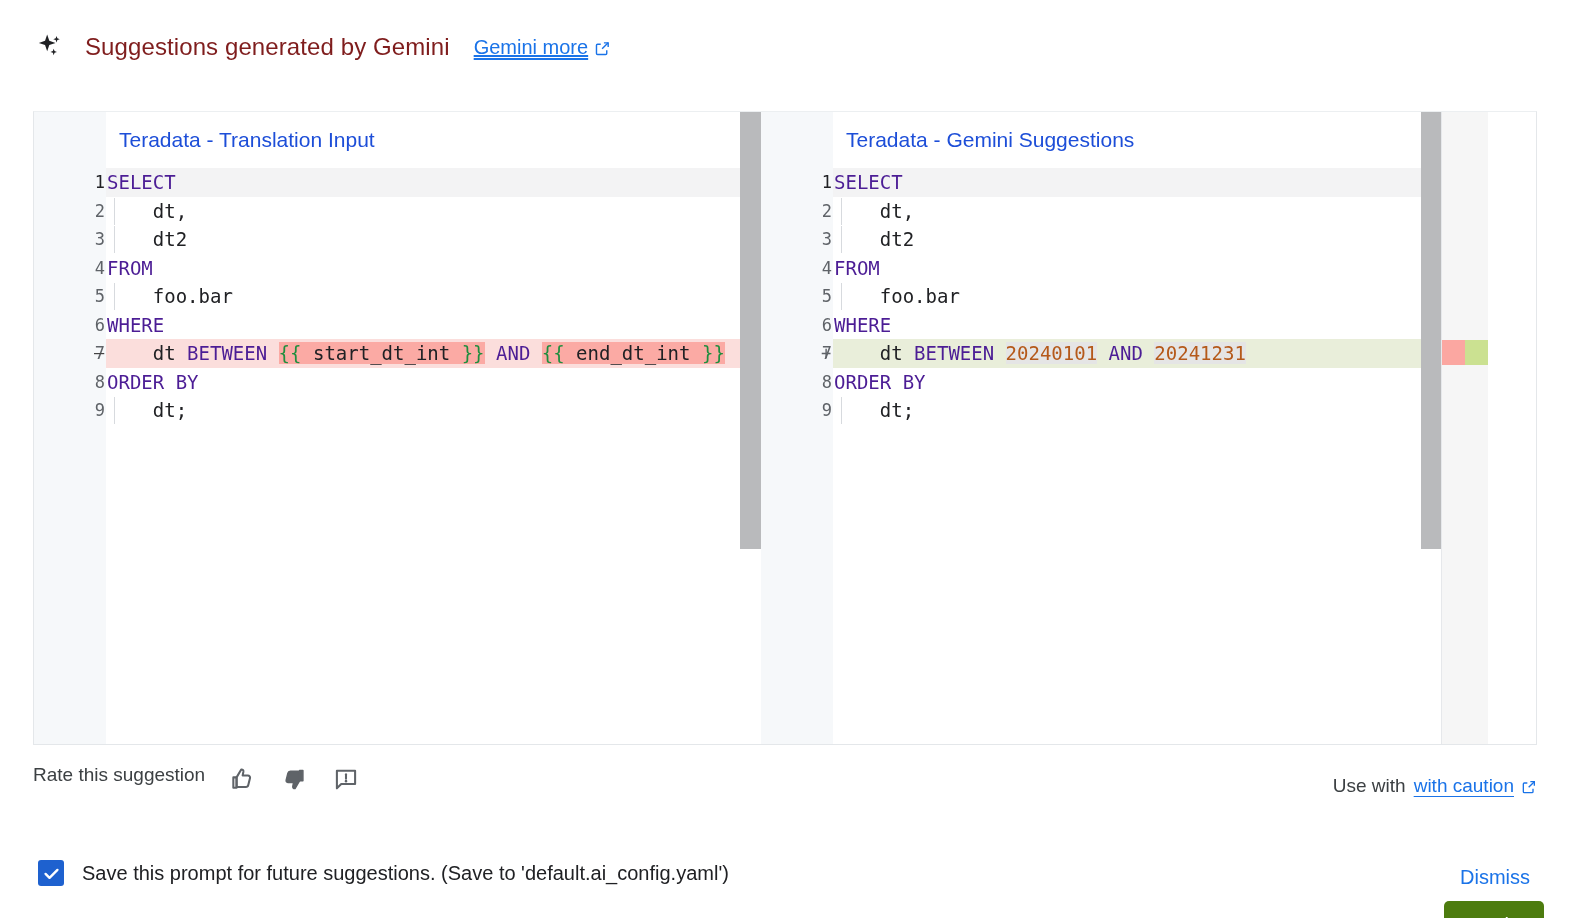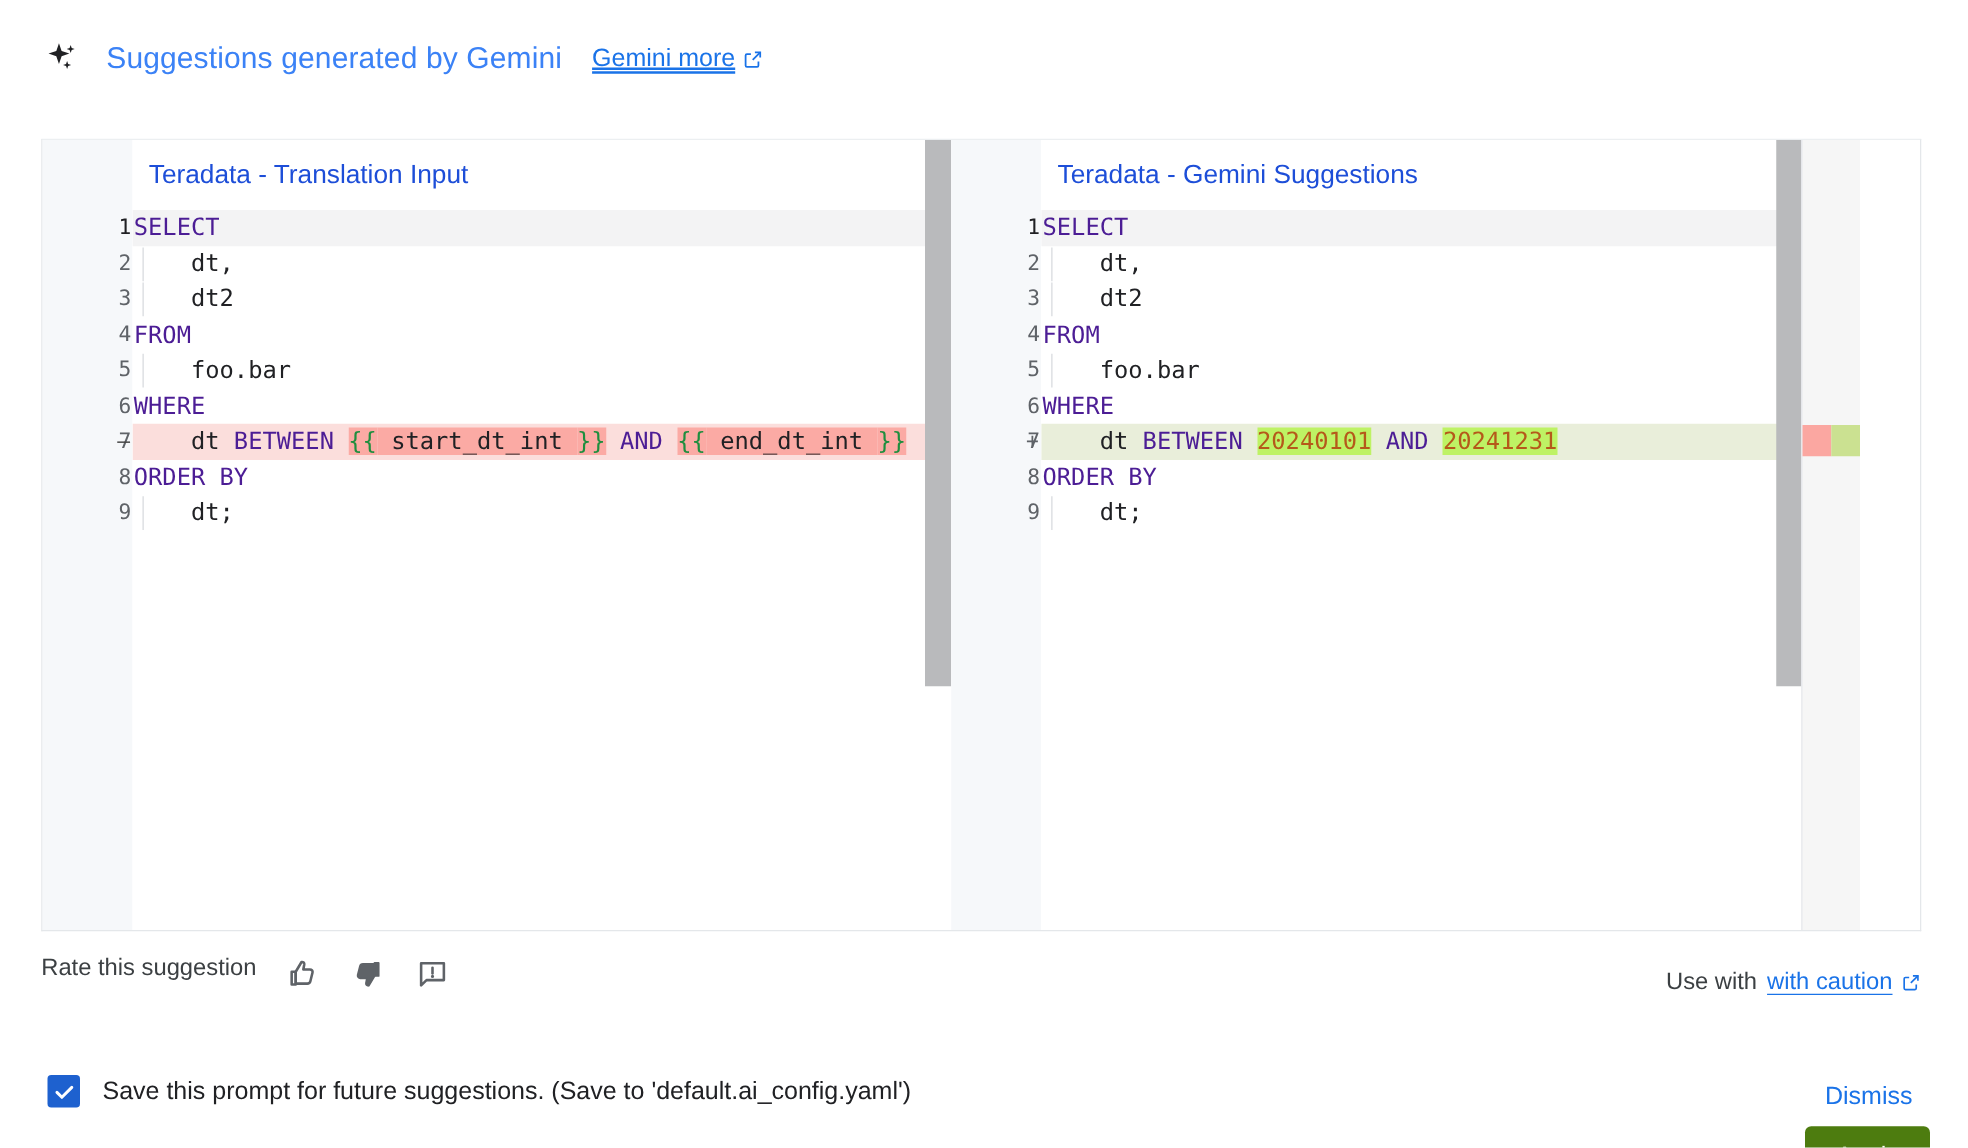"Suggestions generated by Gemini" .hdr-title { color: #3b82f6 -> #7f1d1d }
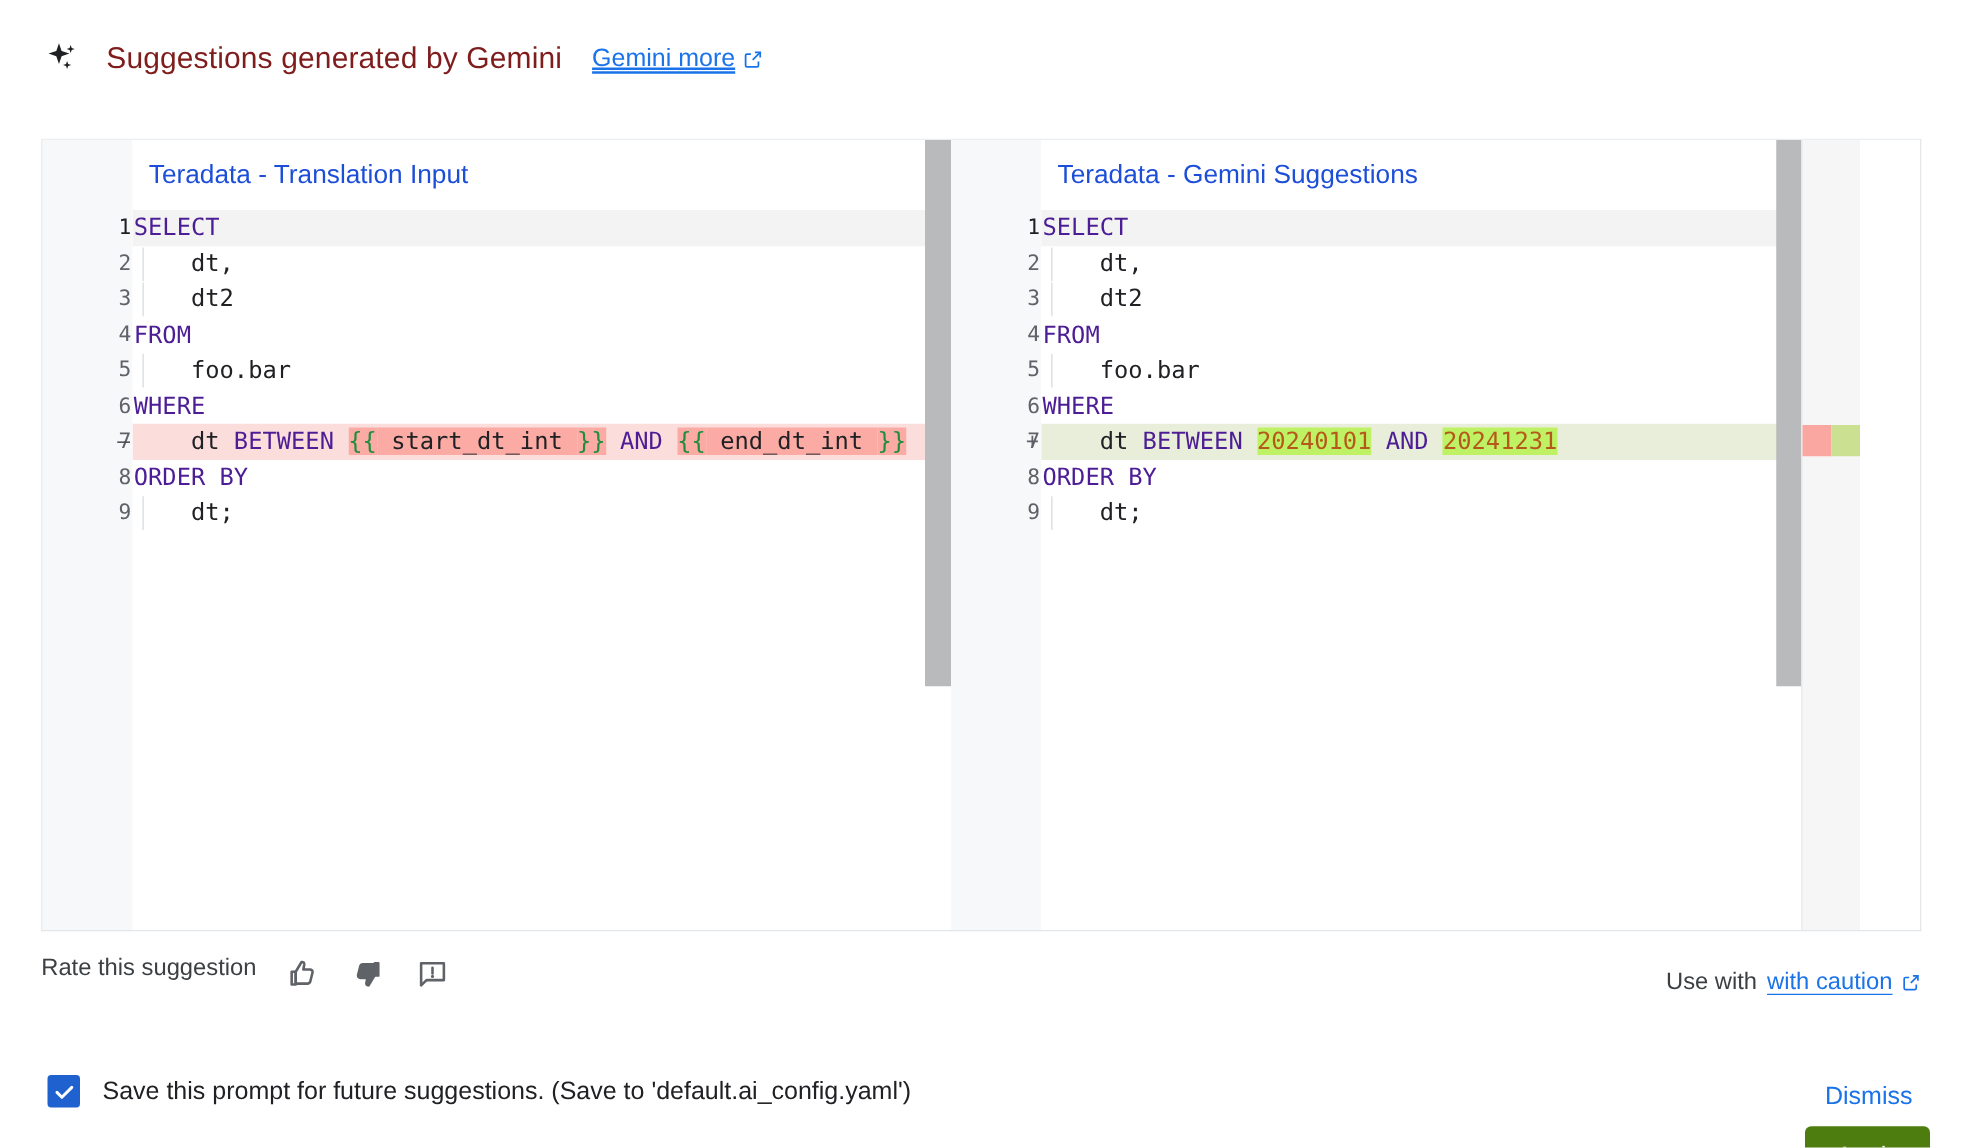"20240101" .wadd { background: #bef264 -> #e5e5e5 }
